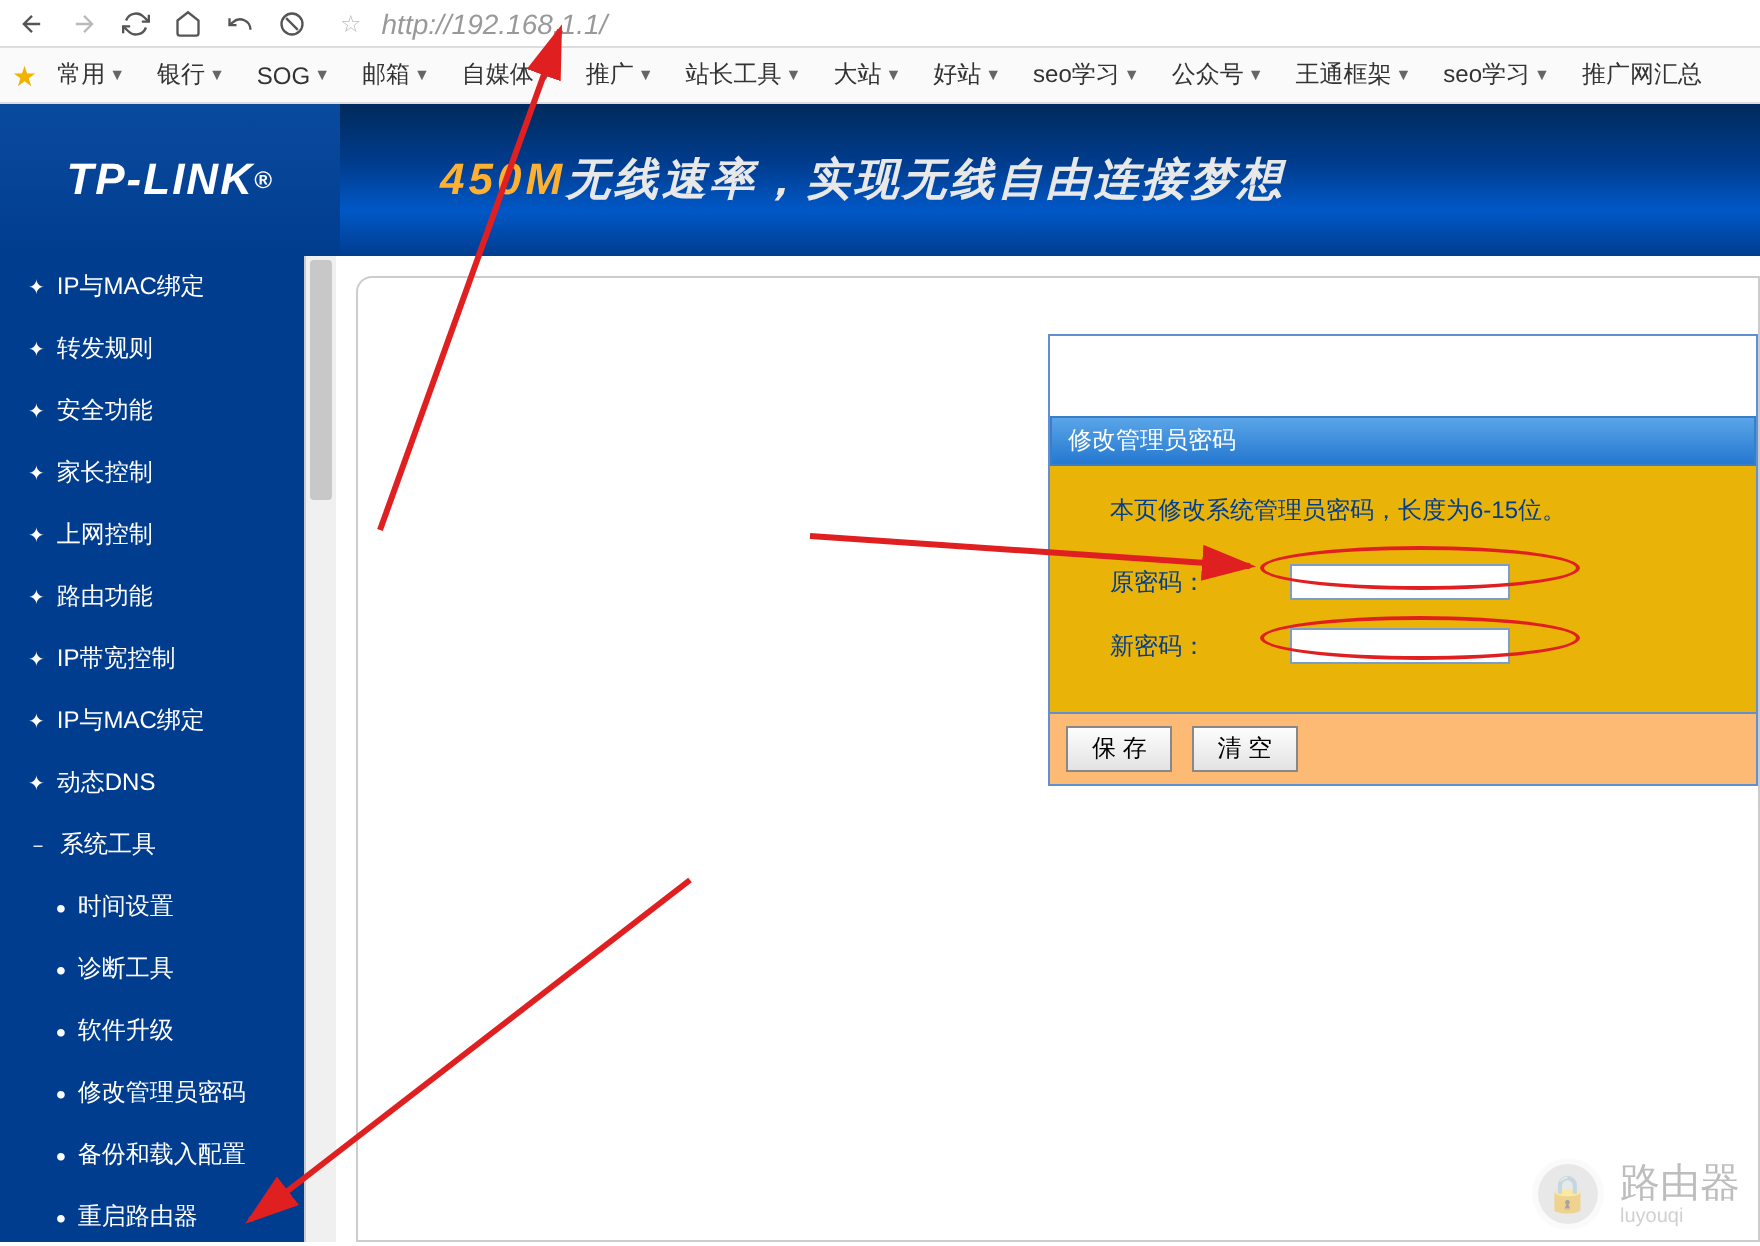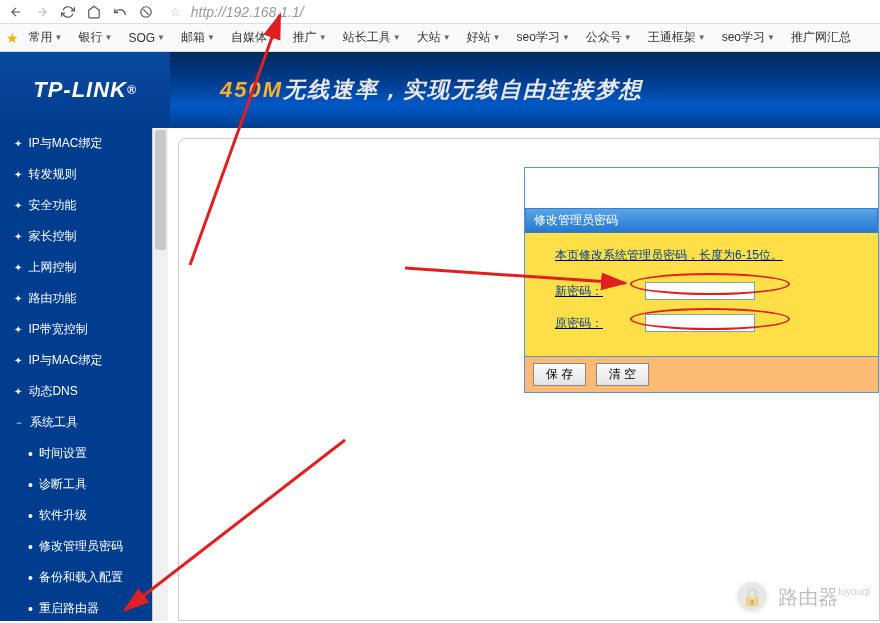"本页修改系统管理员密码，长度为6-15位。" .panel-body { background: #fde047 -> #eab308; text-decoration: underline -> none }
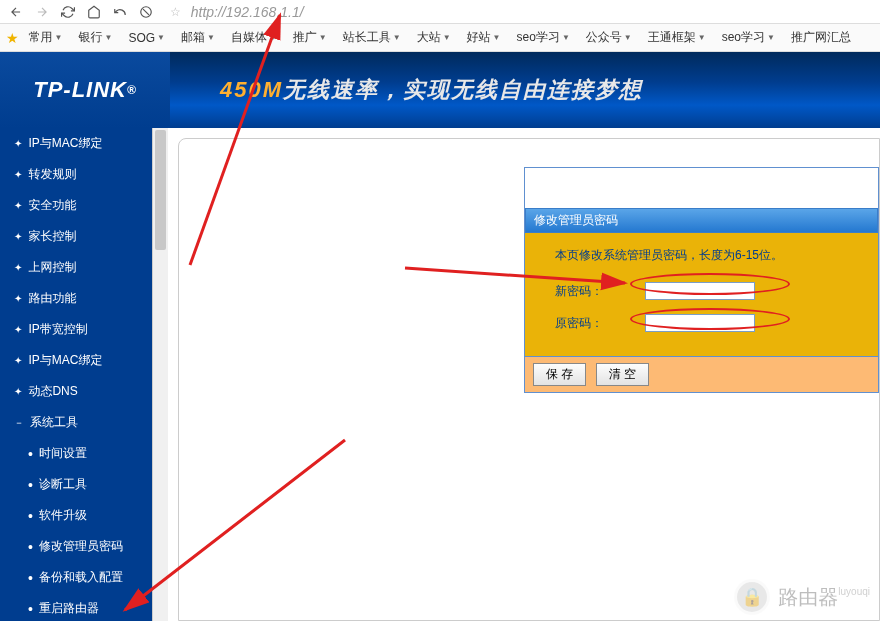"新密码：" div.form-row { order: before "原密码：" -> after "原密码：" }
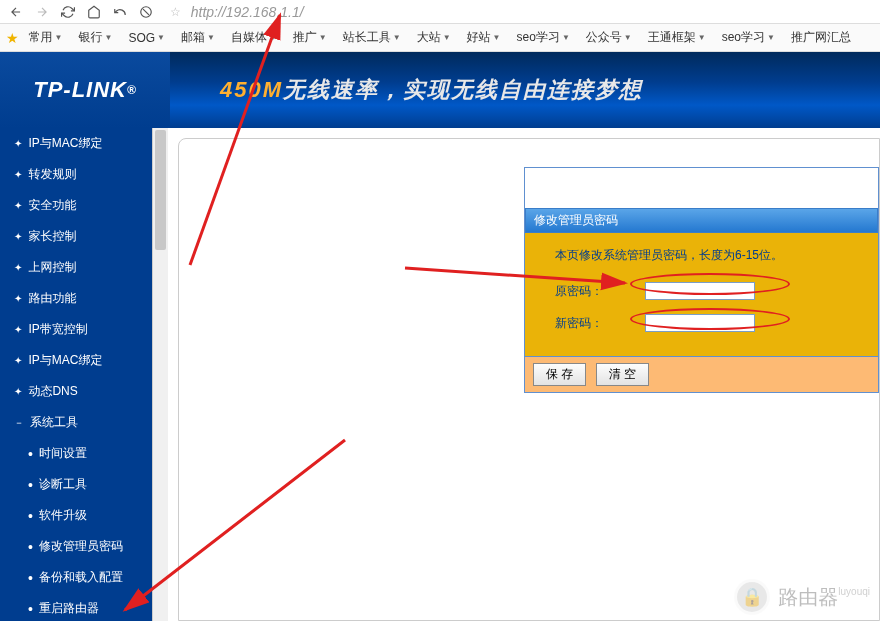"路由器" .wm-text { flex-direction: row -> column }
